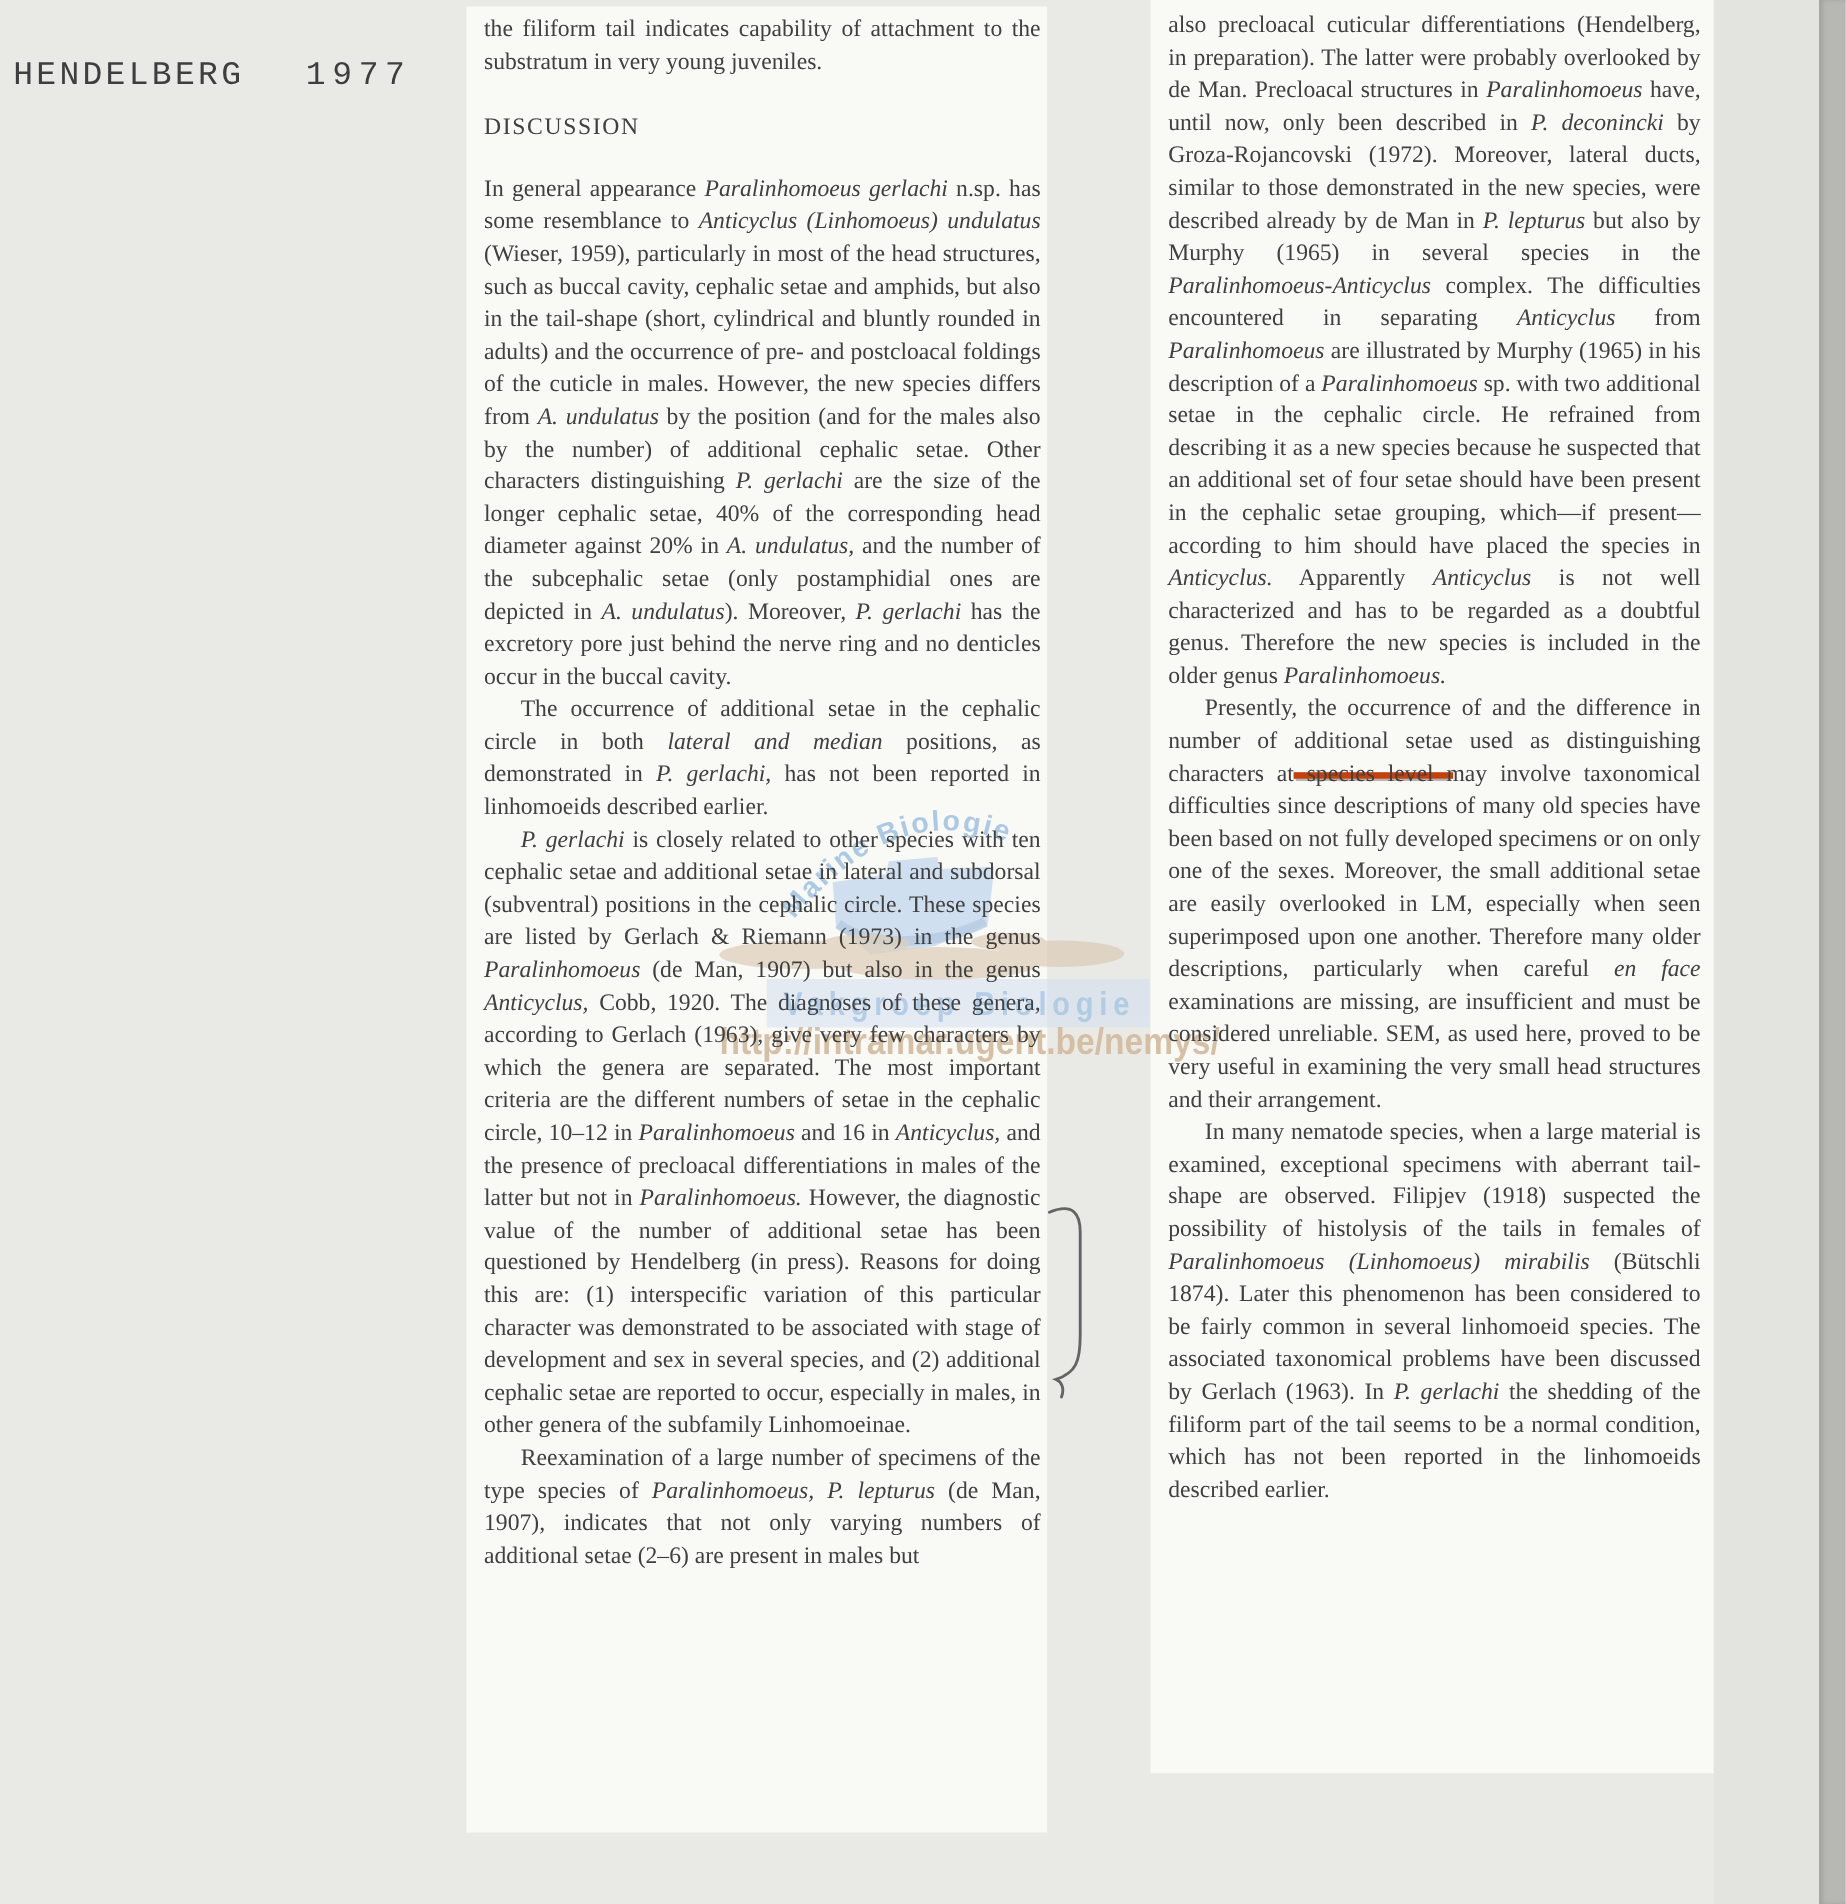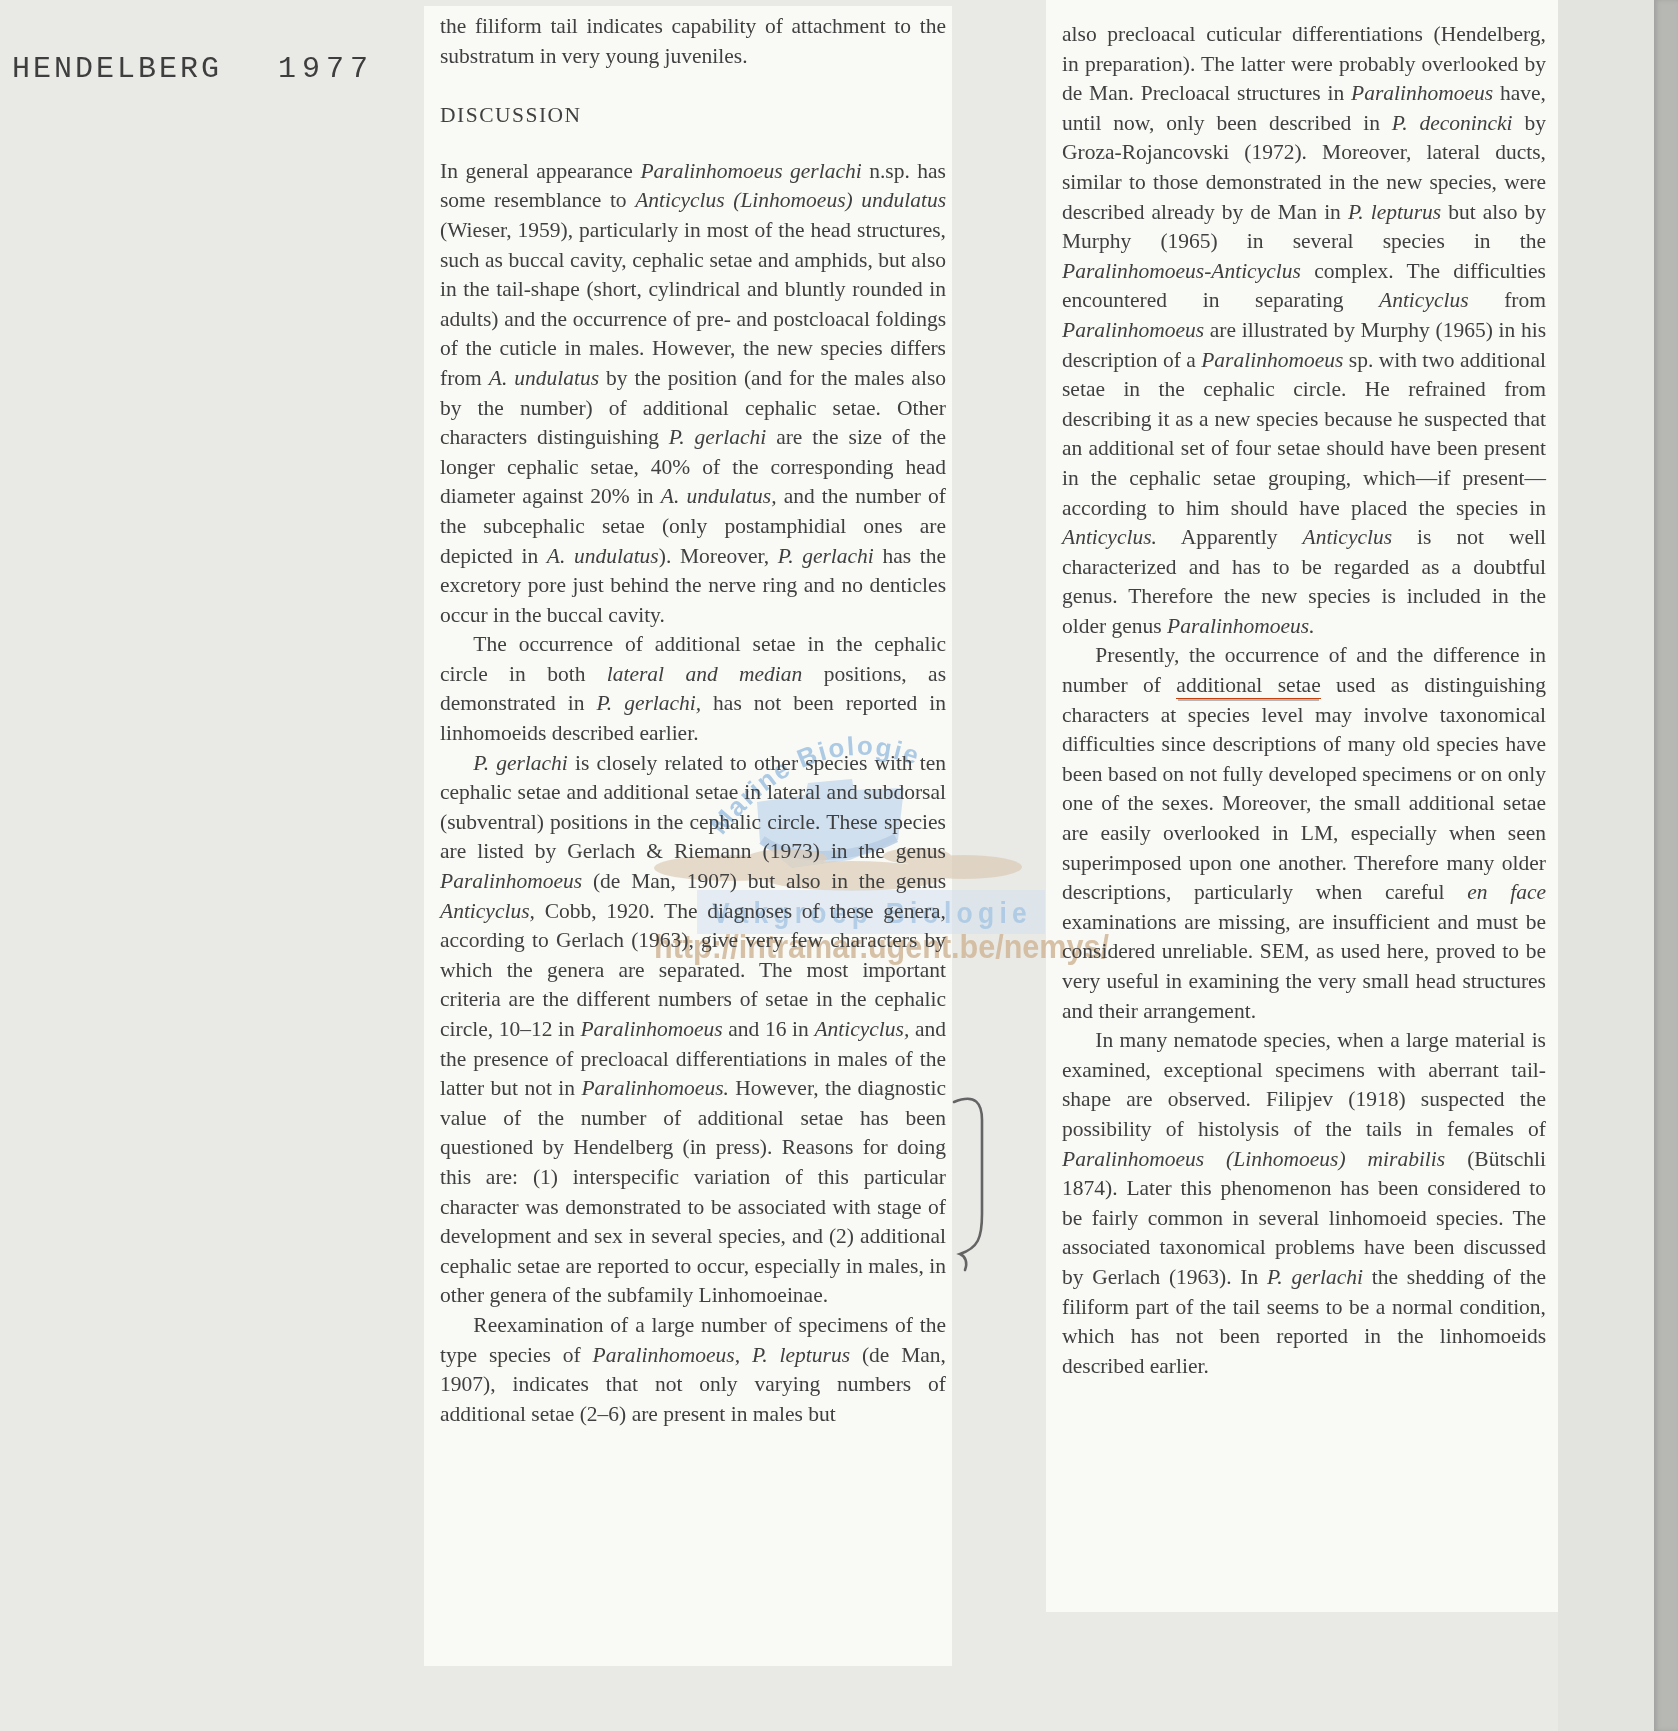"also precloacal cuticular" #right-col { top: 20px -> 8px }
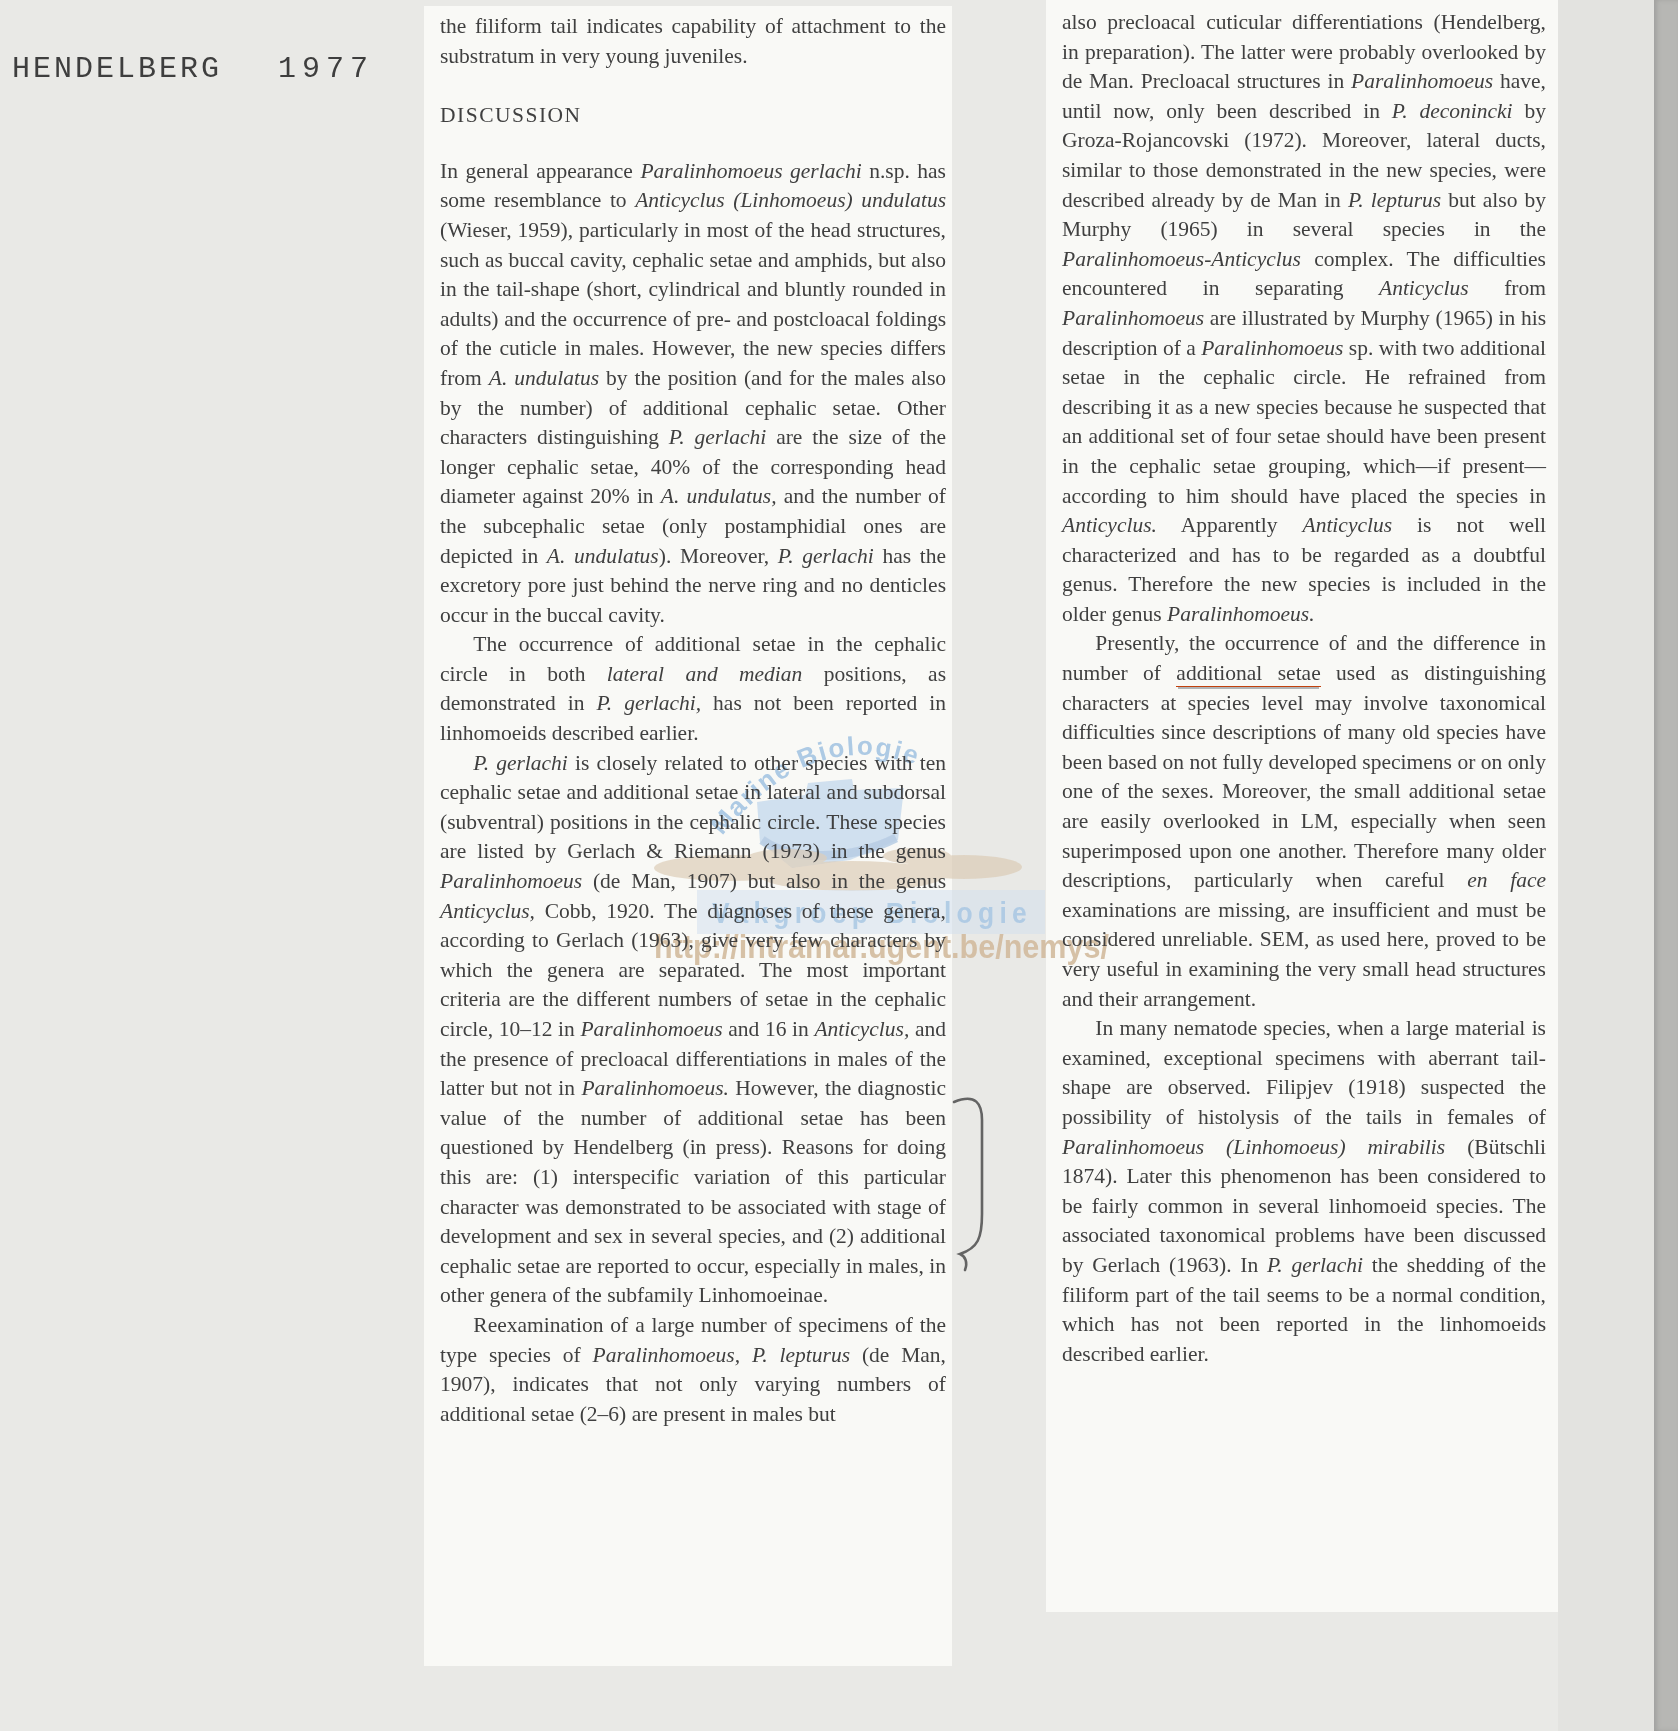"additional setae" .hand-underline { border-bottom: 1px solid #c2410c -> 6px solid #c2410c; padding-bottom: 1px -> 17px }
